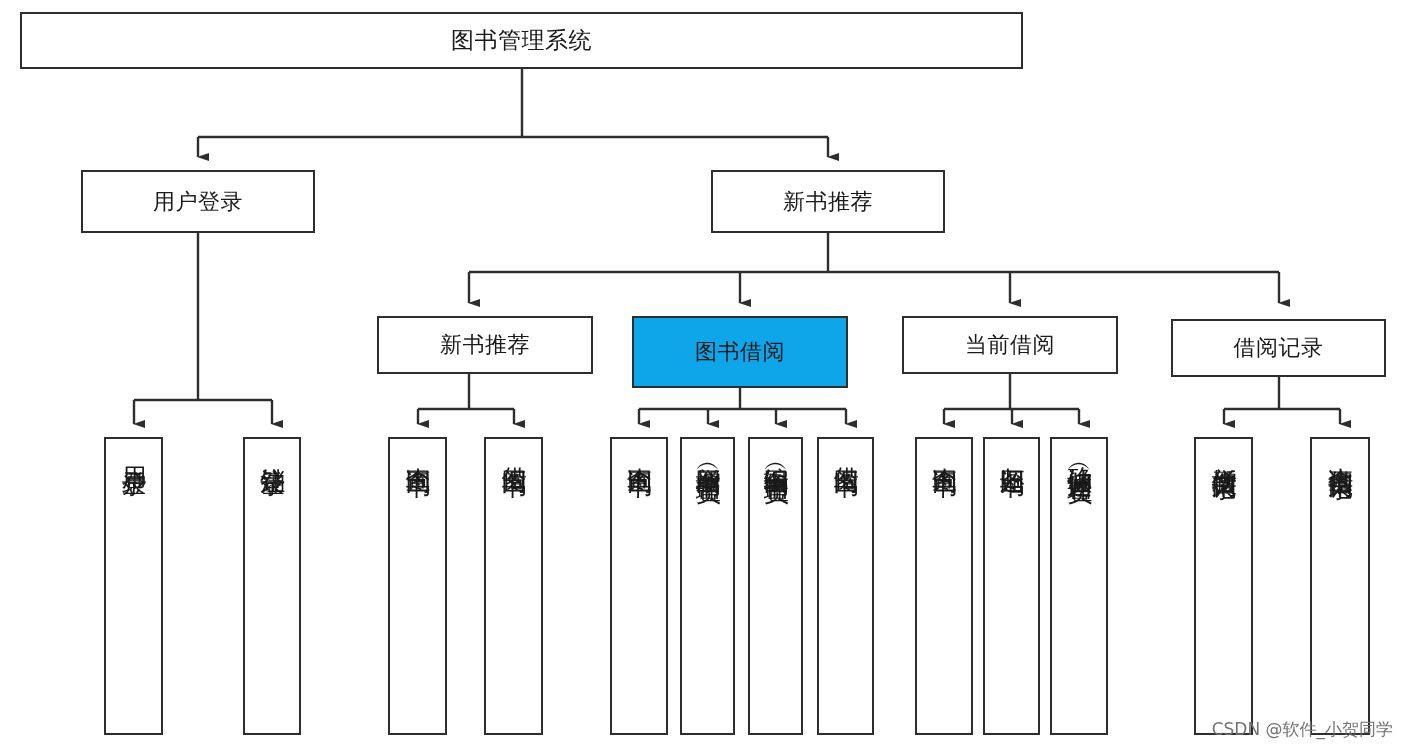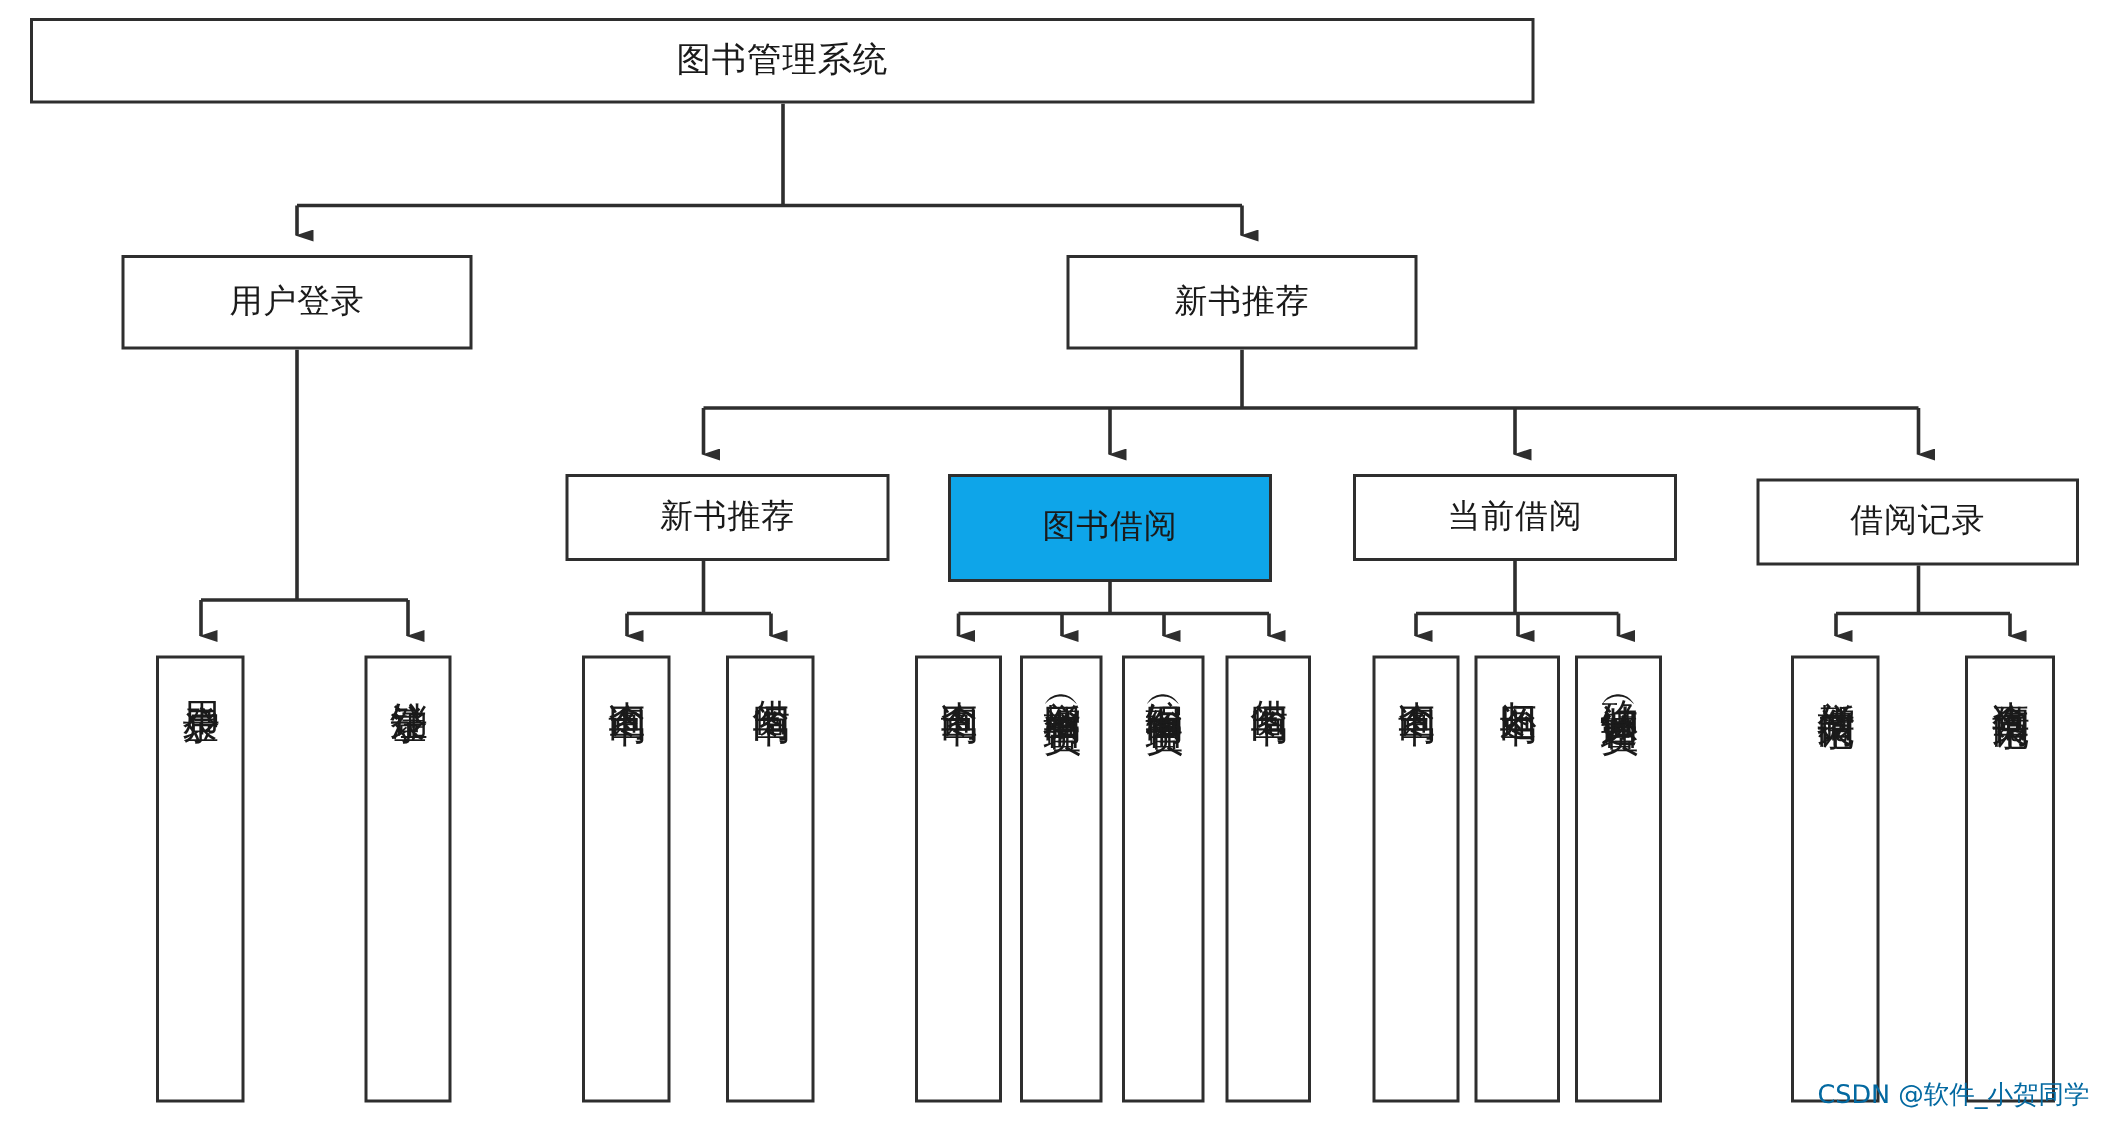"CSDN @软件_小贺同学" .watermark { color: #0369a1 -> #737373 }
